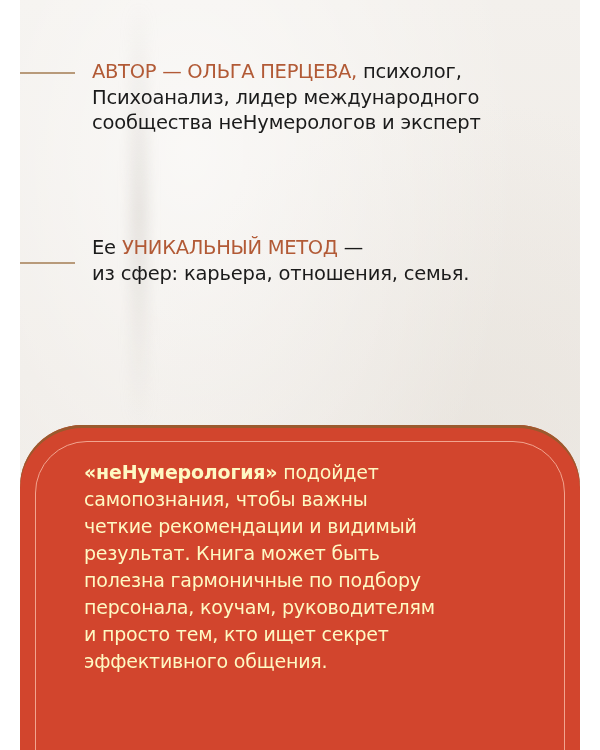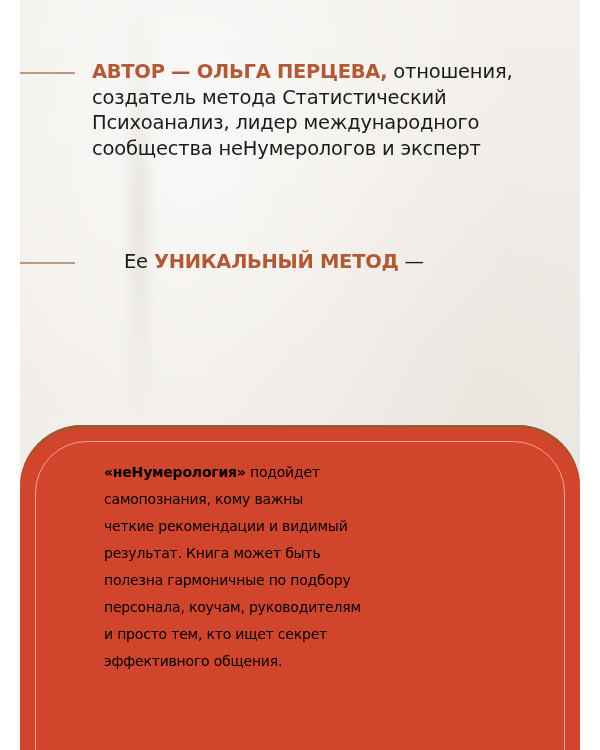"АВТОР — ОЛЬГА ПЕРЦЕВА," .block .accent { font-weight: bold -> normal }
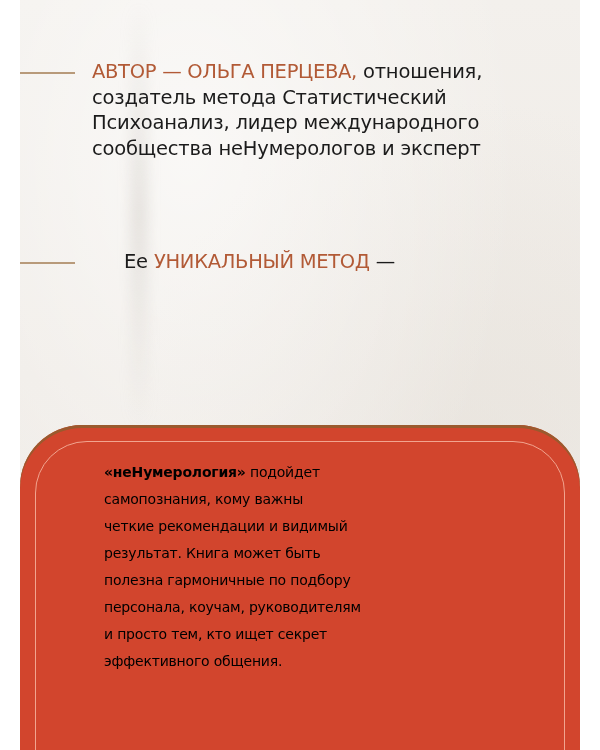"отношения," span { text: отношения -> психолог }
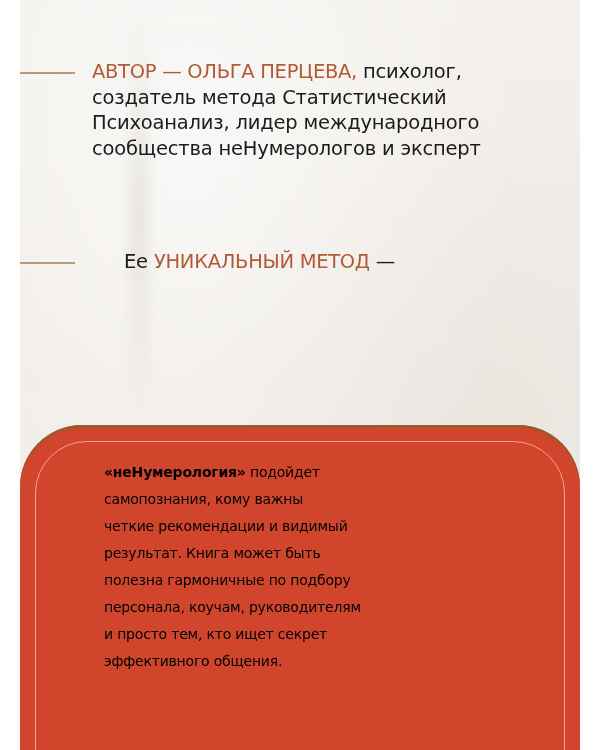"создатель метода Статистический" span.line { html: <span>создатель метода Статистический</span> -> none }
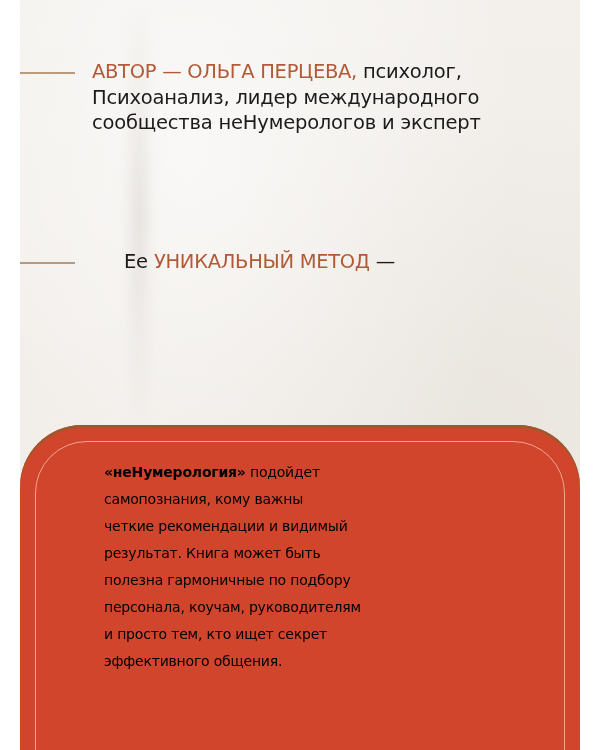"Ее УНИКАЛЬНЫЙ МЕТОД —" #block2 { margin-left: 32px -> none; top: 249px -> 235px }
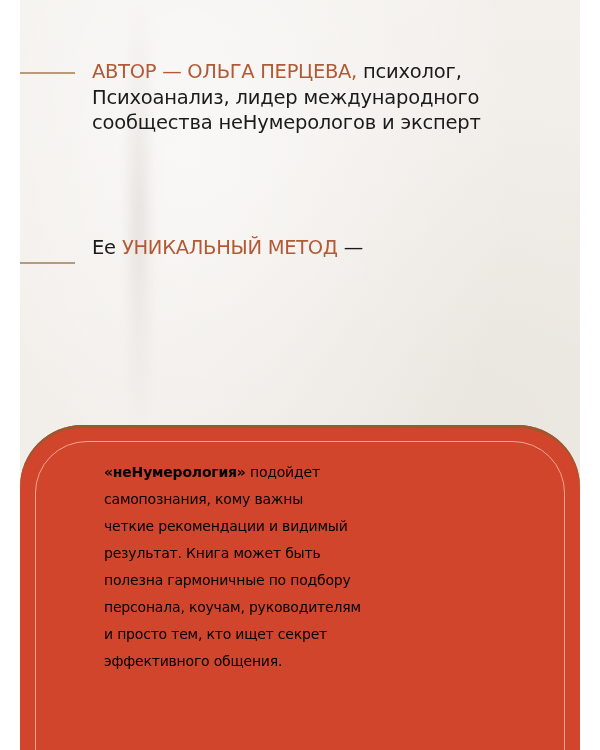"из сфер: карьера, отношения, семья." span.line { html: none -> <span>из сфер: карьера, отношения, семья.</span> }
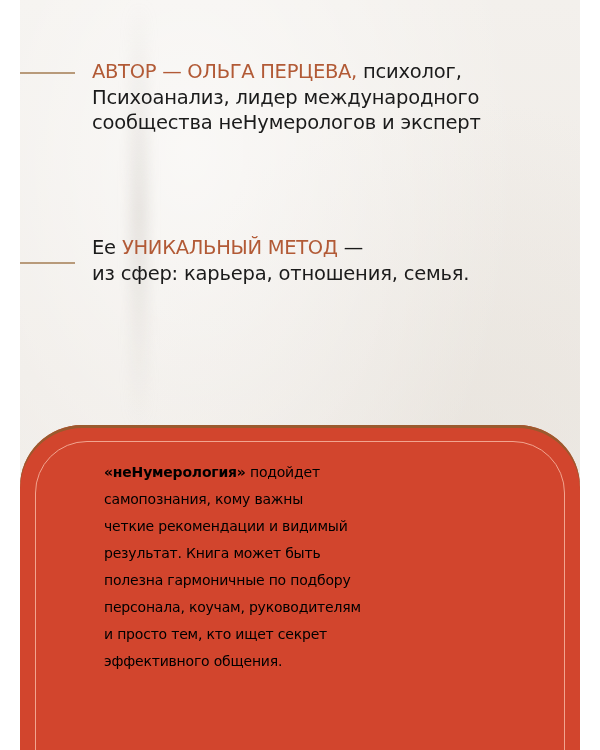"«неНумерология» подойдет" .card-text { color: #000000 -> #fef9c3; font-size: 14px -> 19px; left: 84px -> 64px }
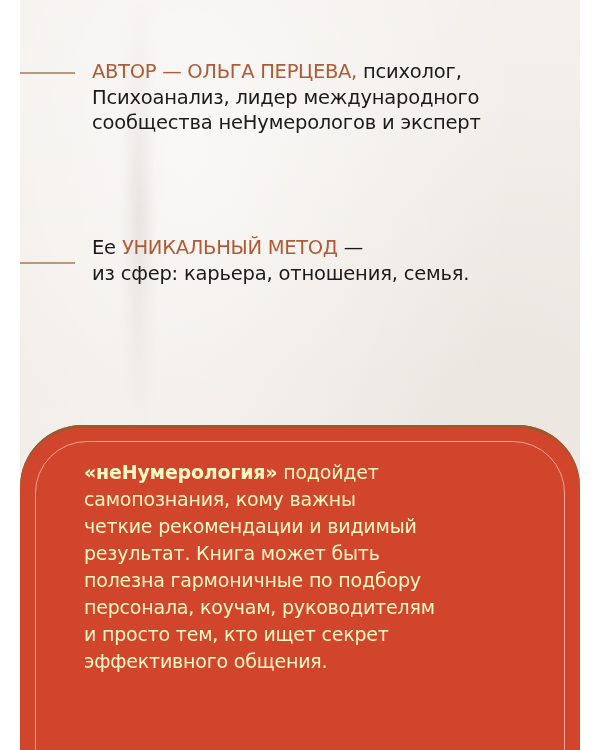"самопознания, кому важны" span.line { text: кому -> чтобы }
